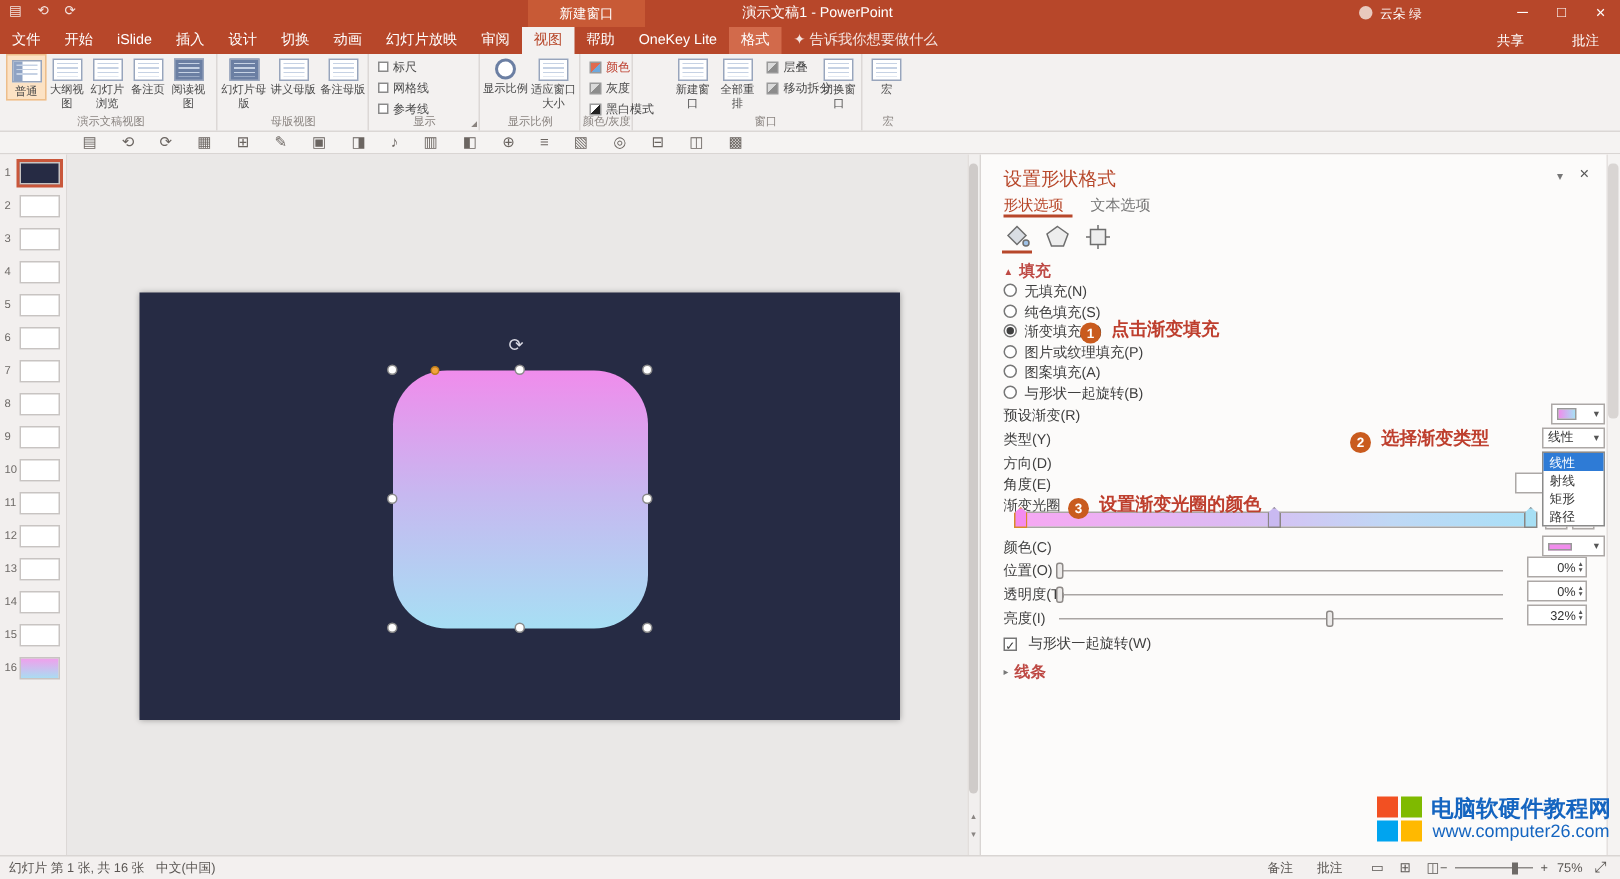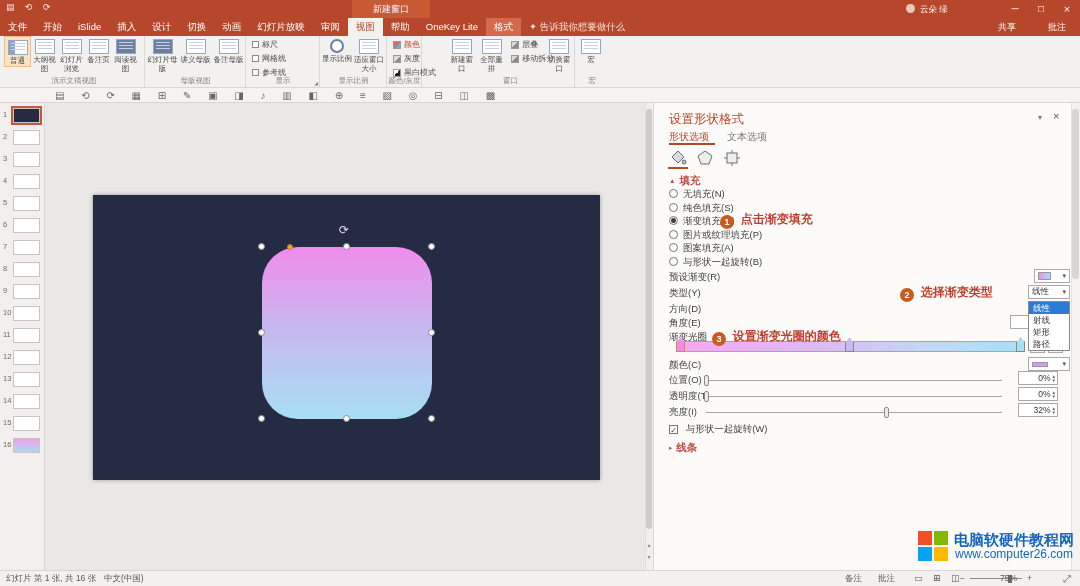"演示文稿1 - PowerPoint" span.abs { html: none -> <span>演示文稿1 - PowerPoint</span> }
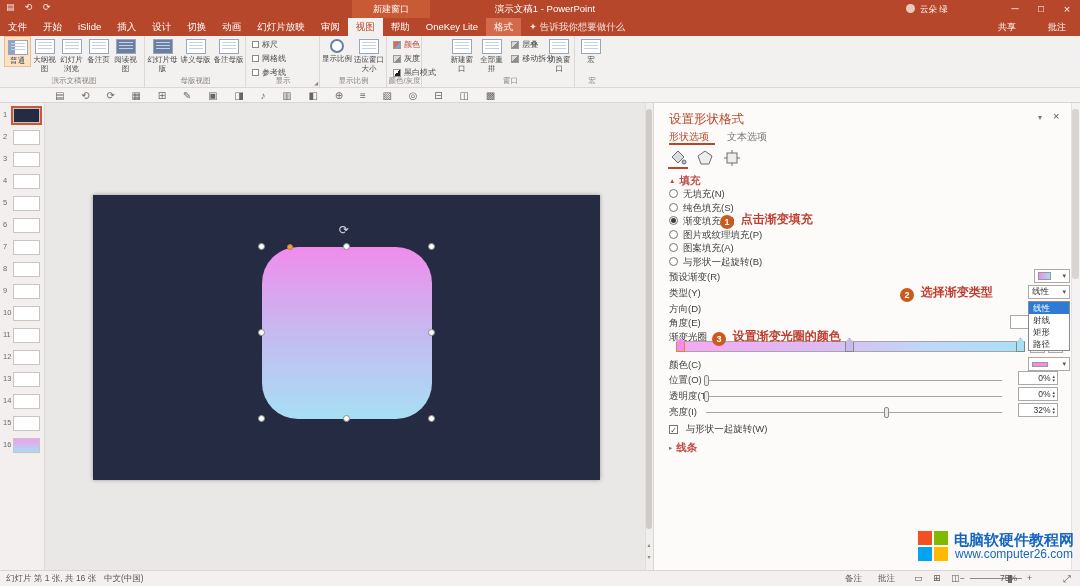"75%" span.abs { left: 1000px -> 1038px }
